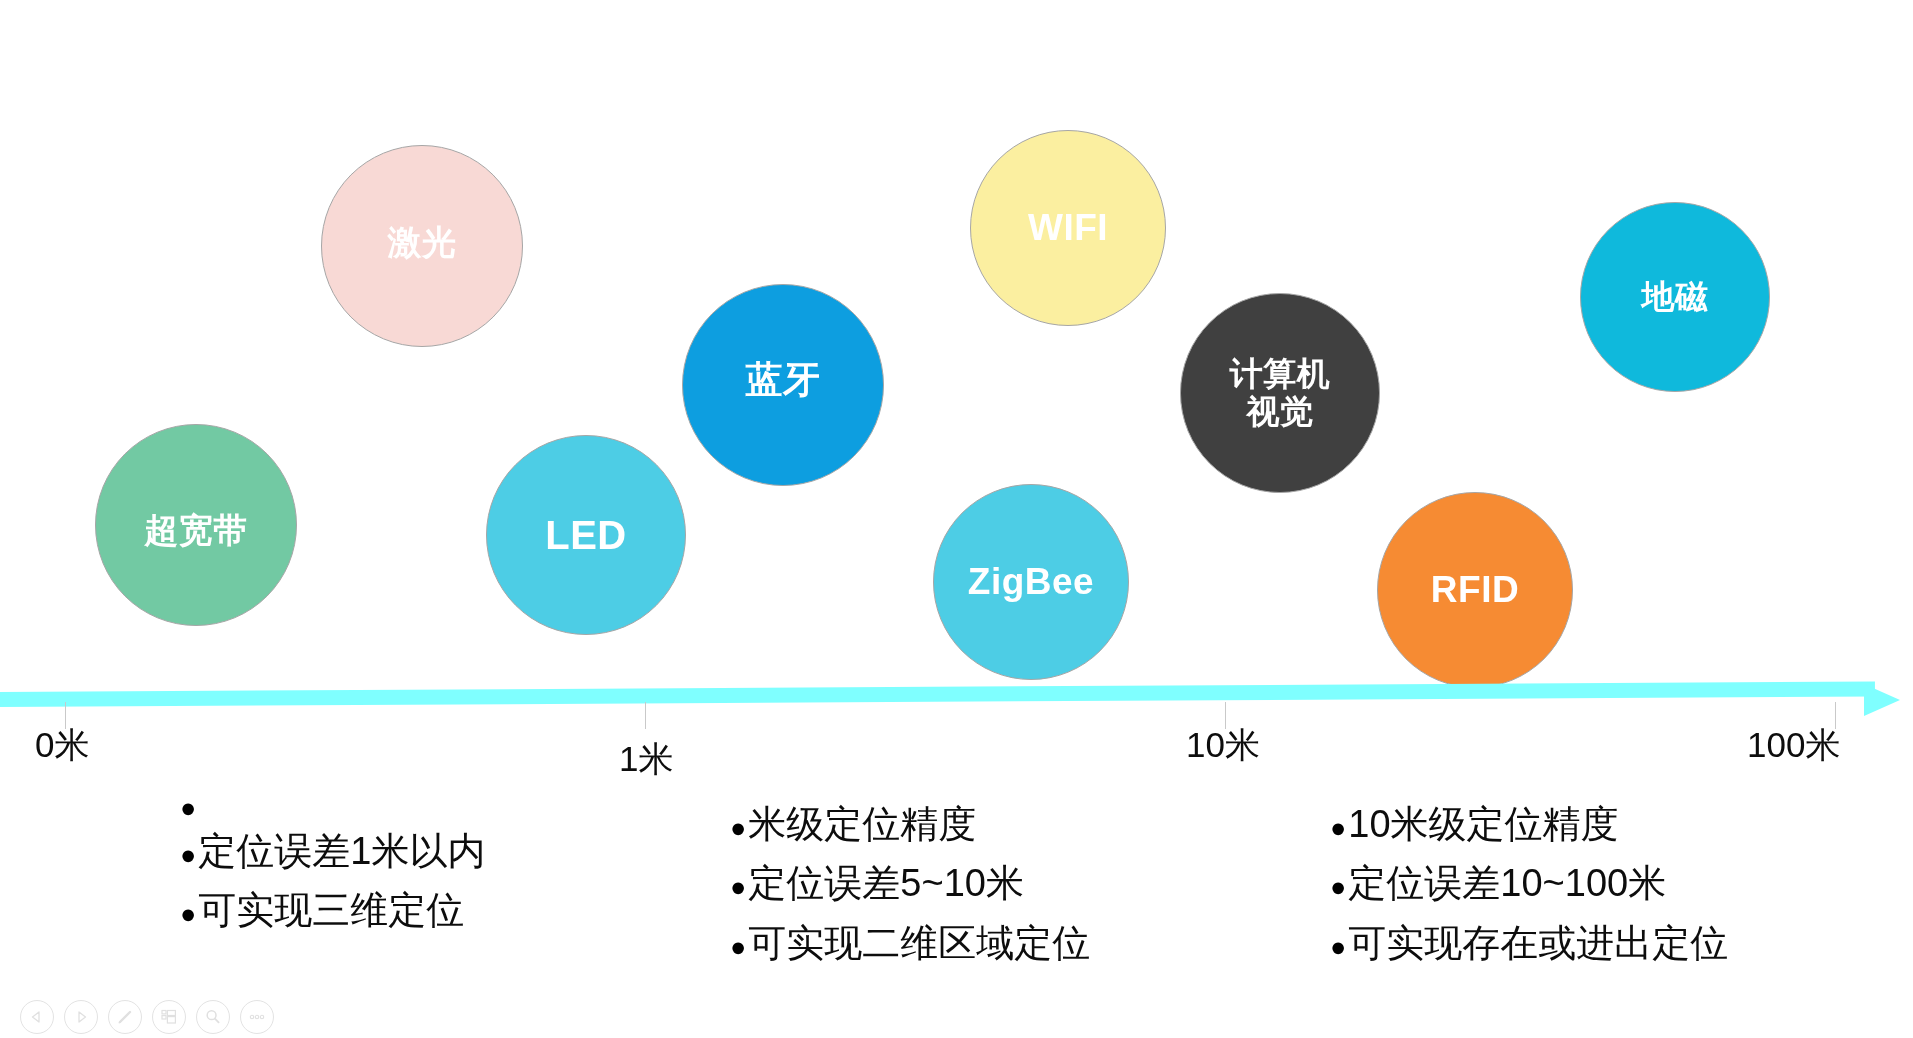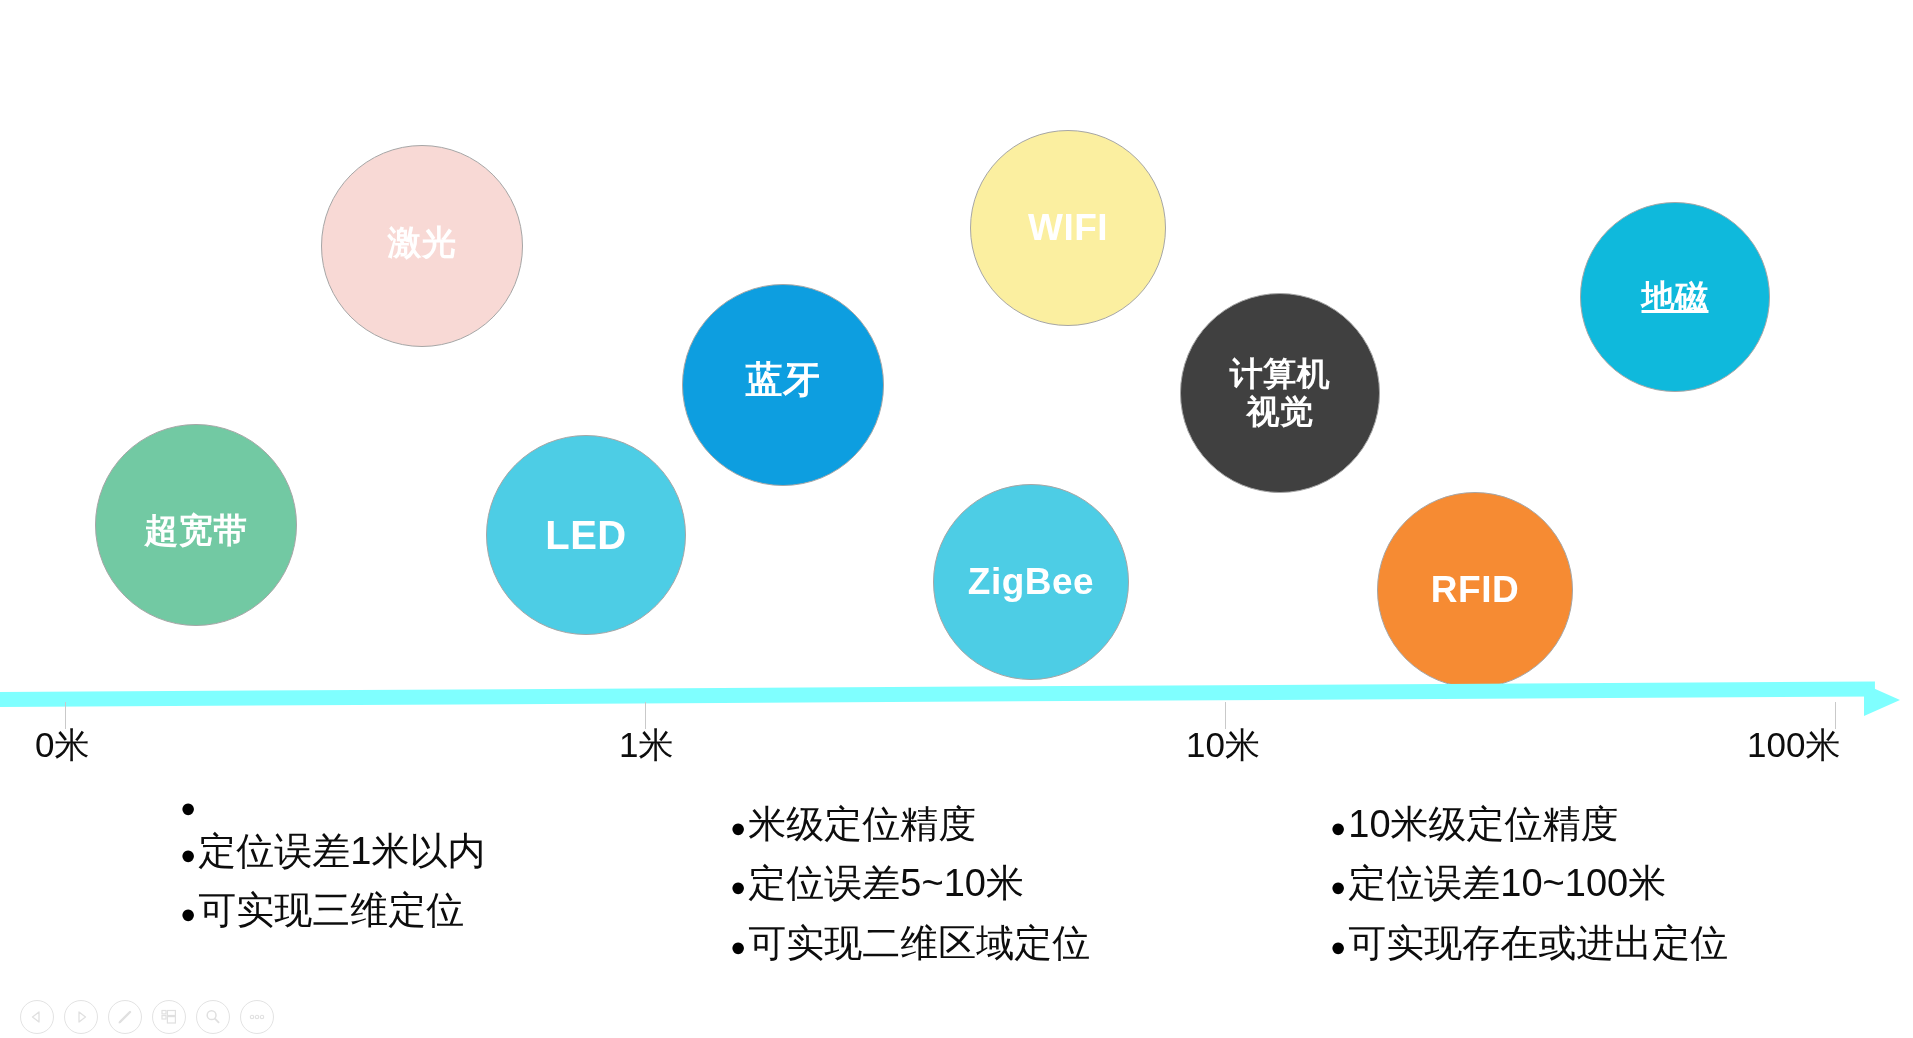"地磁" span.blabel { text-decoration: underline -> none }
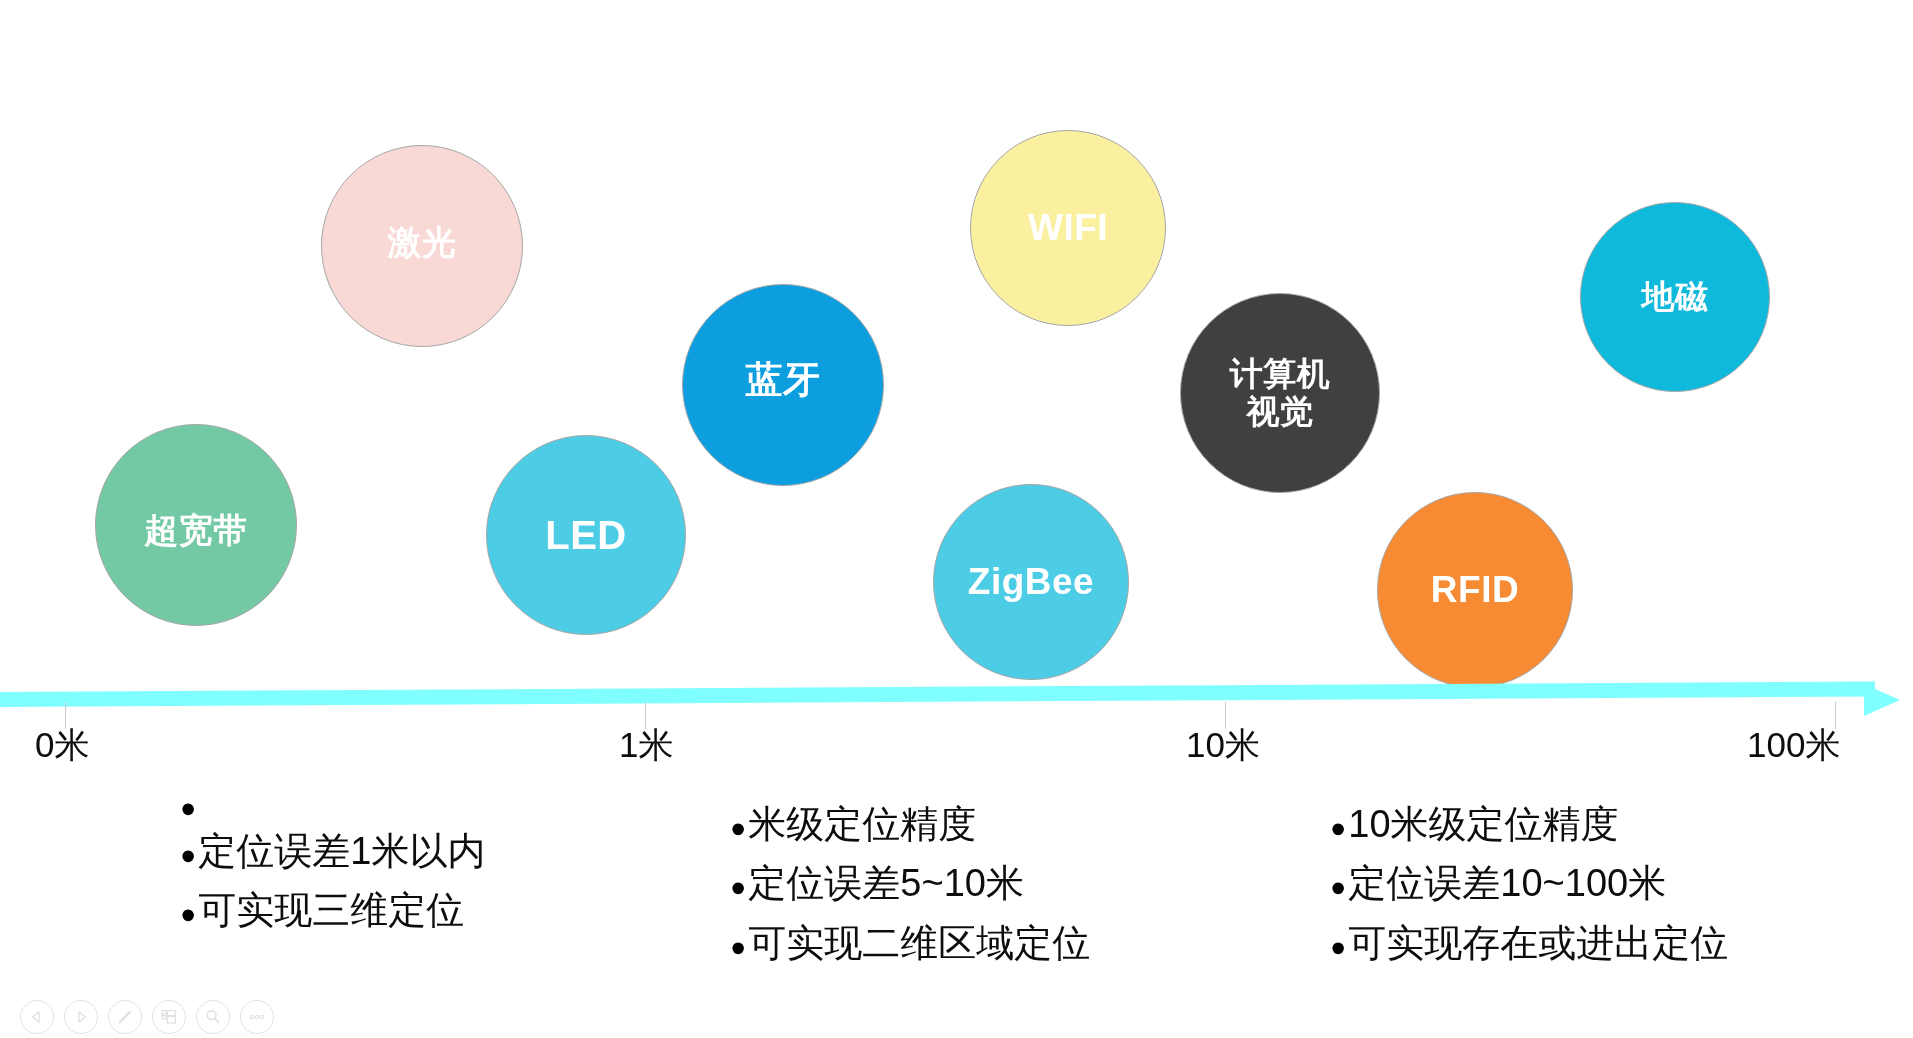"1米" div.tick-label { margin-top: none -> 14px }
